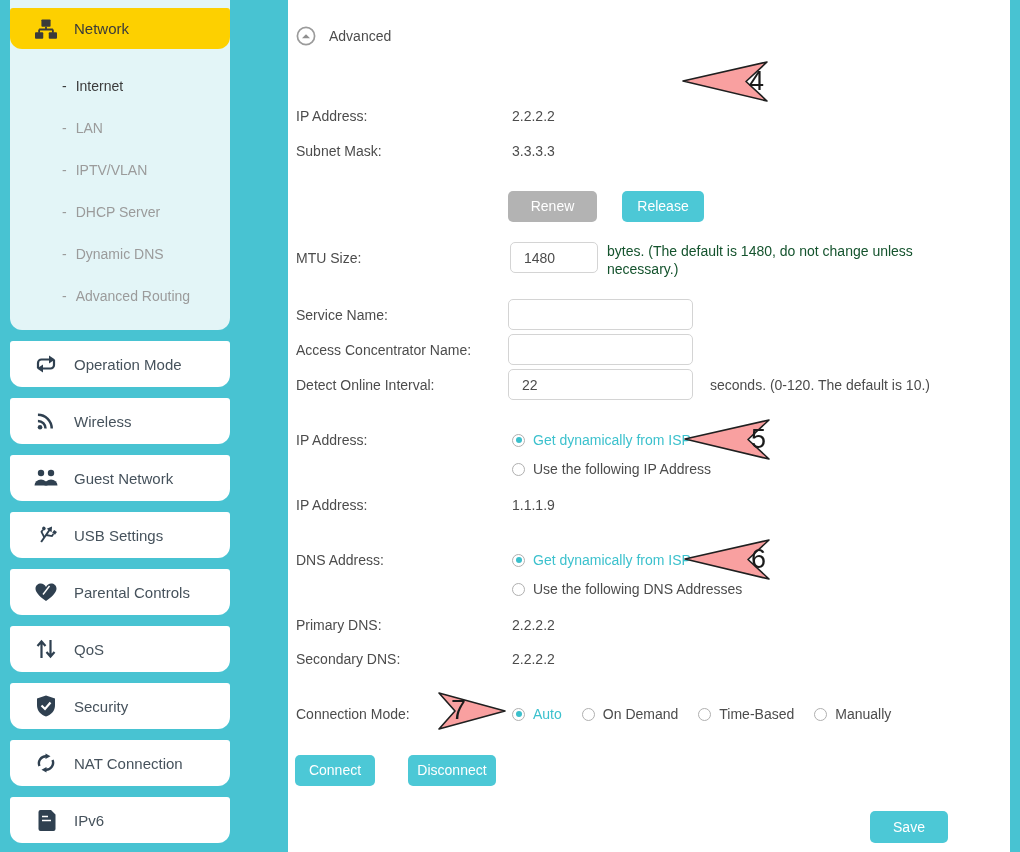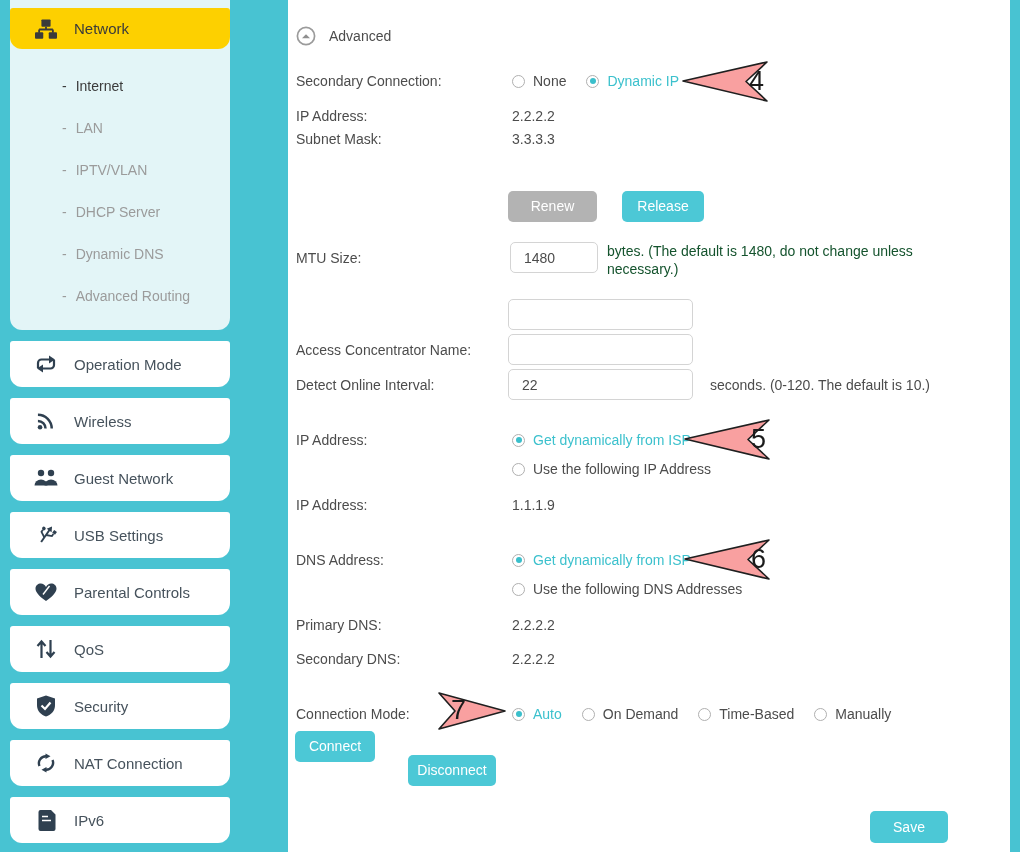"Secondary Connection:" div.m-row { html: <div> <span>Secondary Connection:</span> <div> <div> <span></span> <span>None</span> </div> <div> <span></span> <span>Dynamic IP</span> </div> </div> </div> -> none }
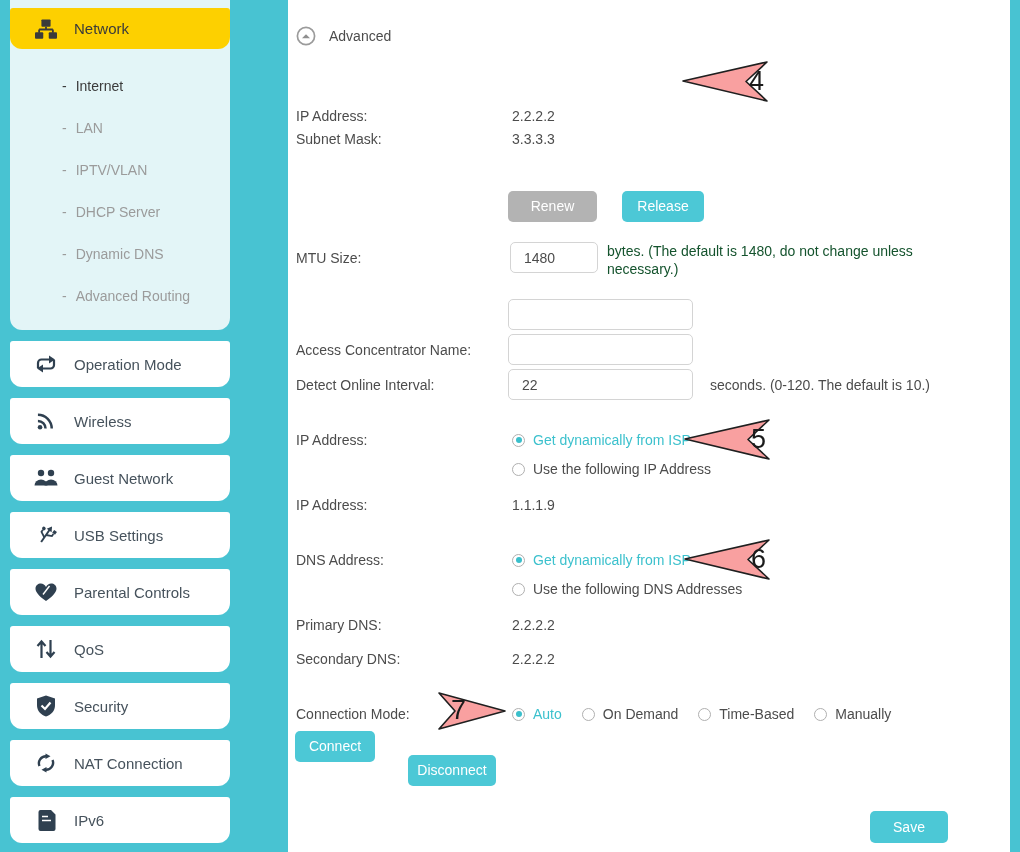"Subnet Mask:" div.m-row { top: 128px -> 140px }
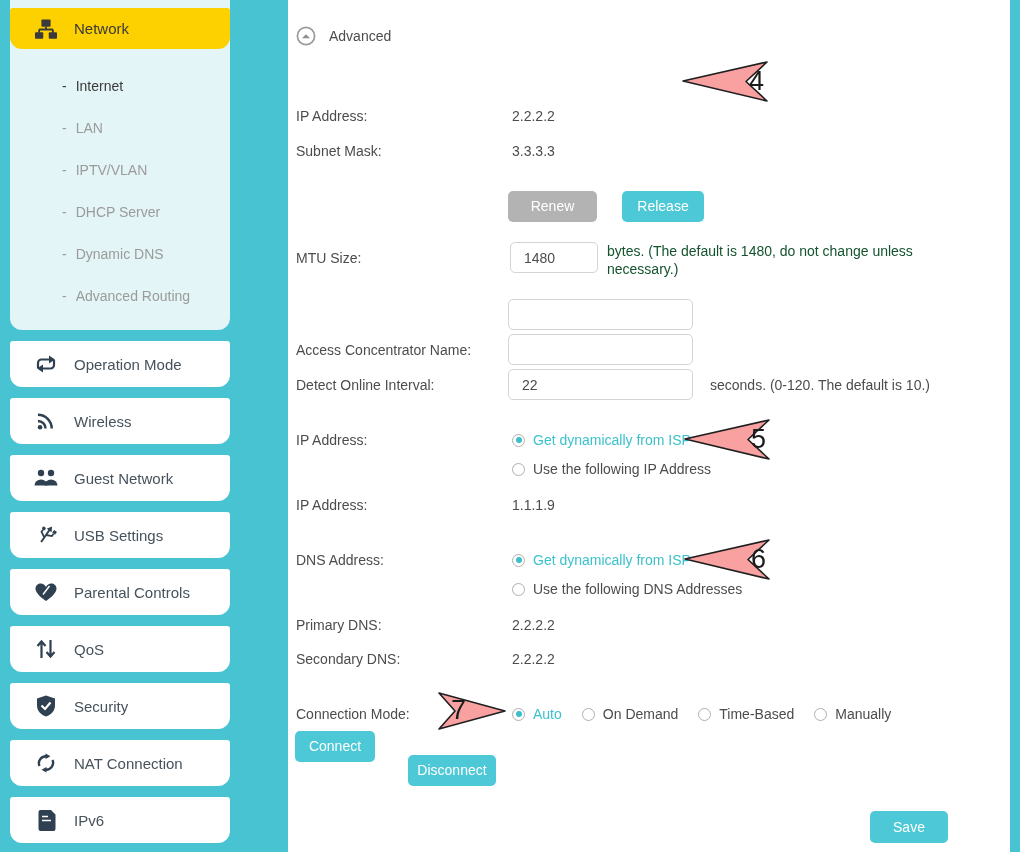"Service Name:" div.m-row { html: none -> <div> <span>Service Name:</span> </div> }
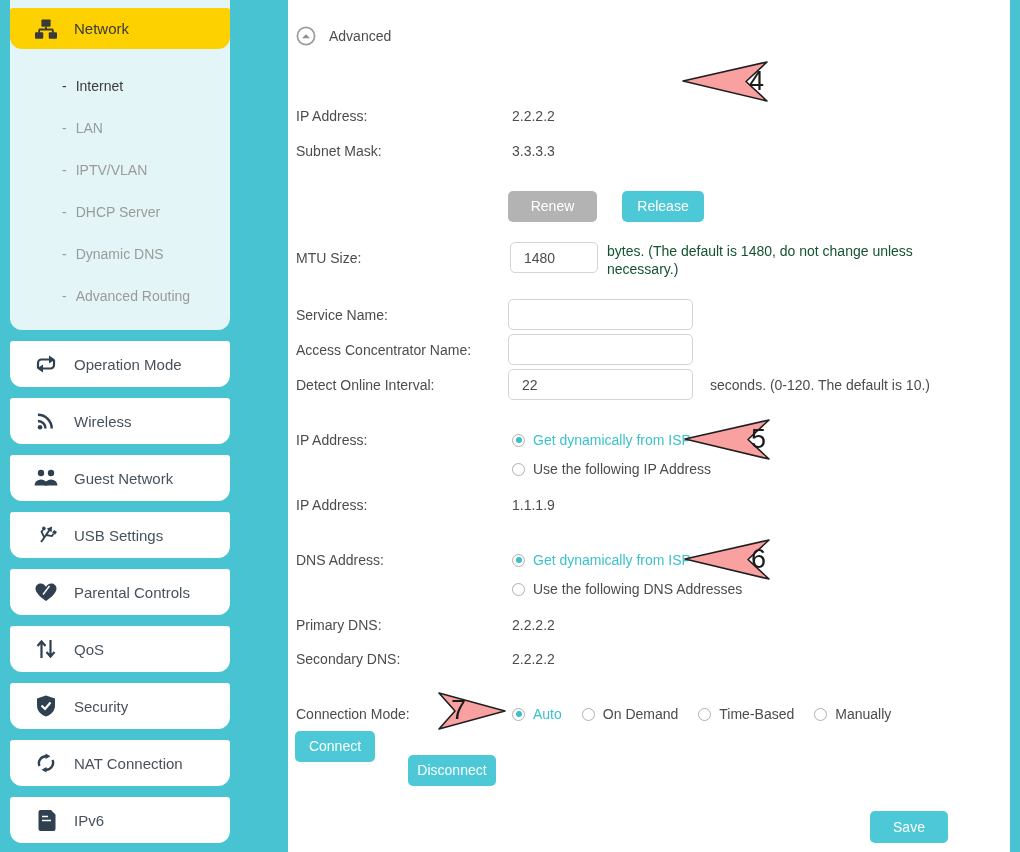"Connect" div.btn { top: 731px -> 755px }
